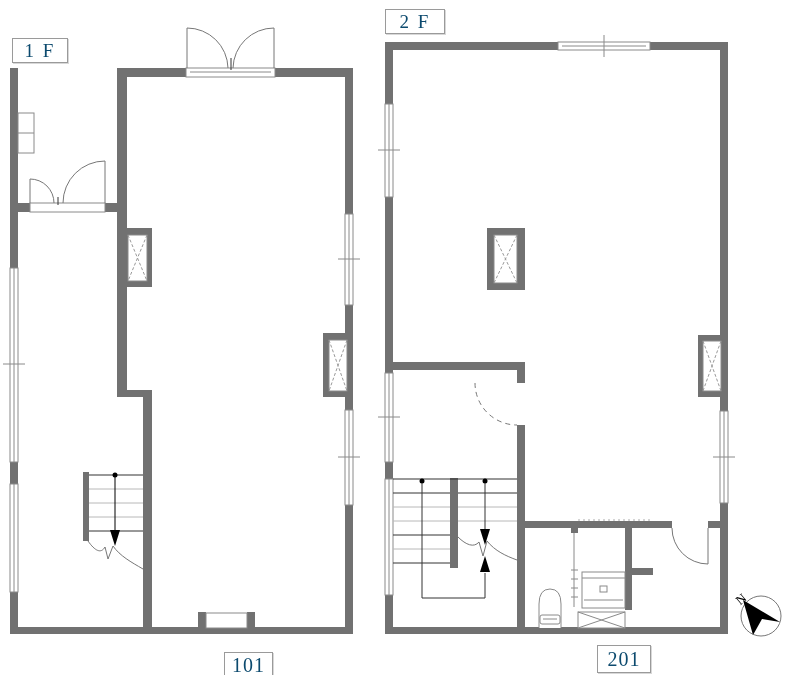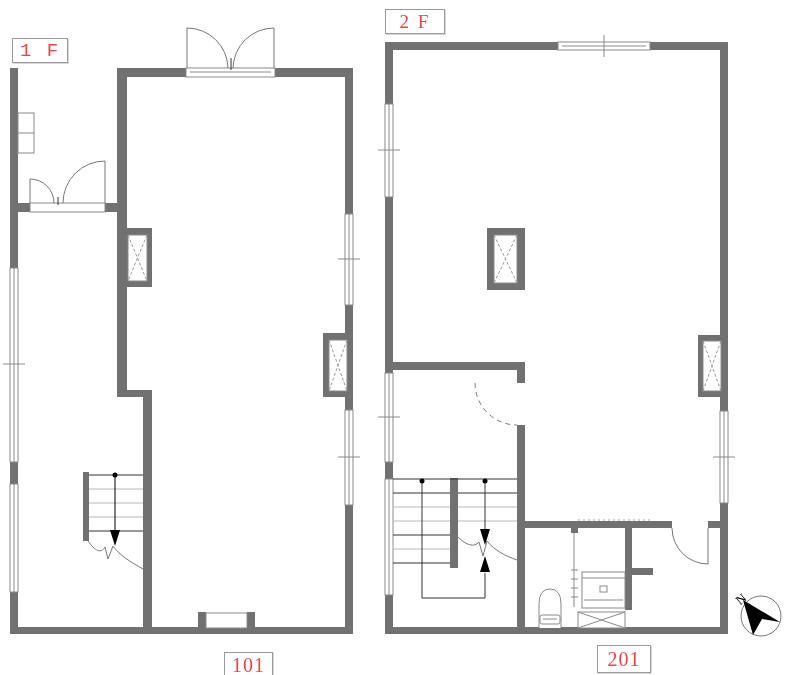"2 F" .plan-label { color: #ef4444 -> #0c4a6e }
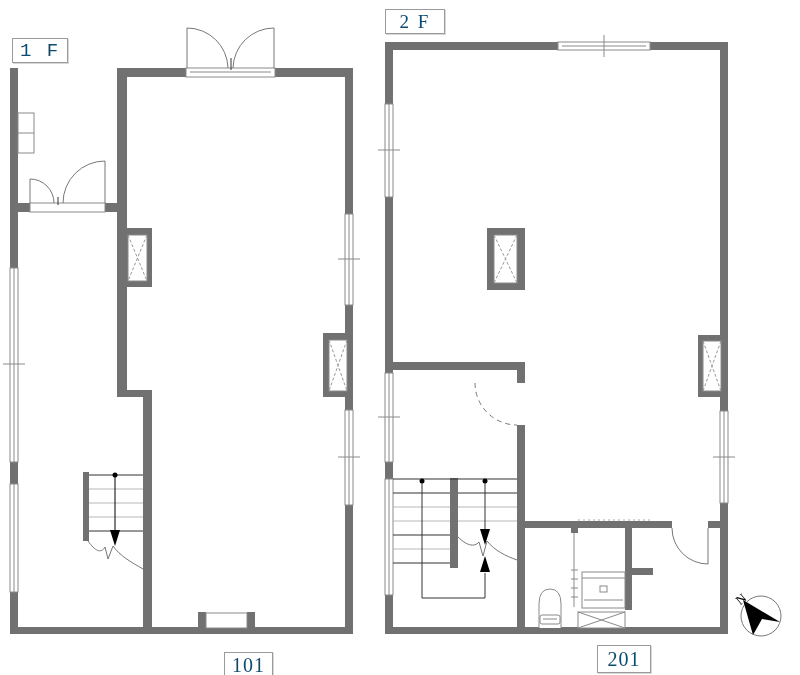"1 F" #label-1f { font-family: Liberation Mono, monospace -> none }
